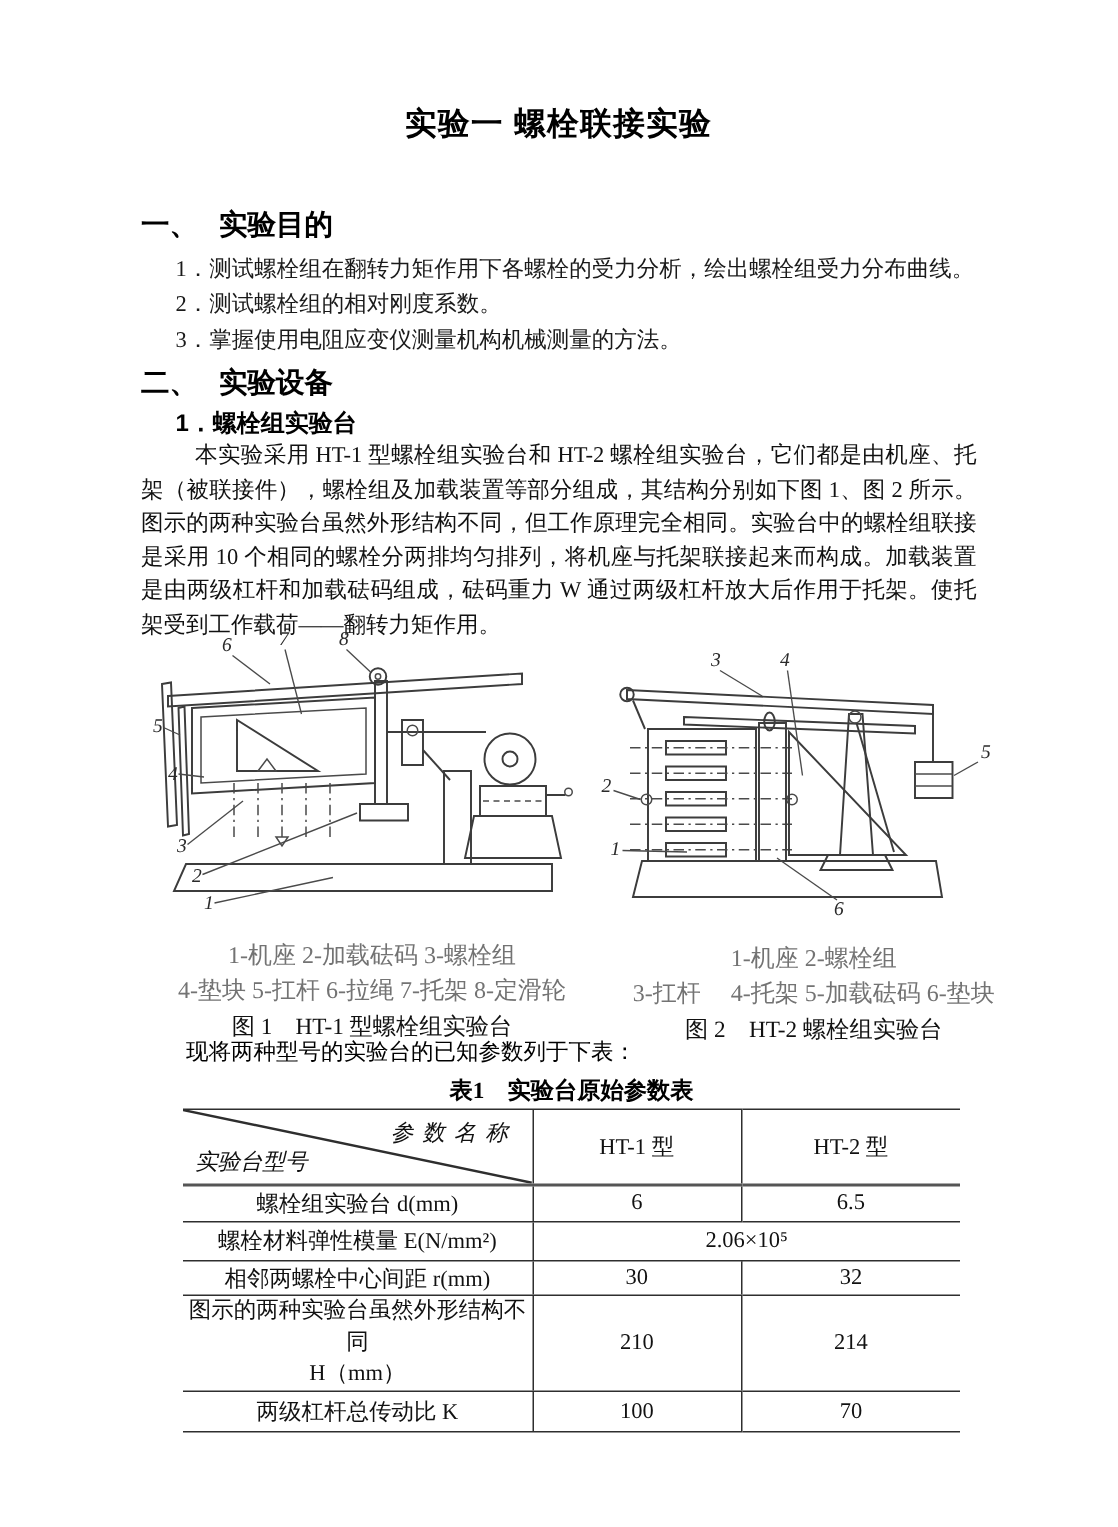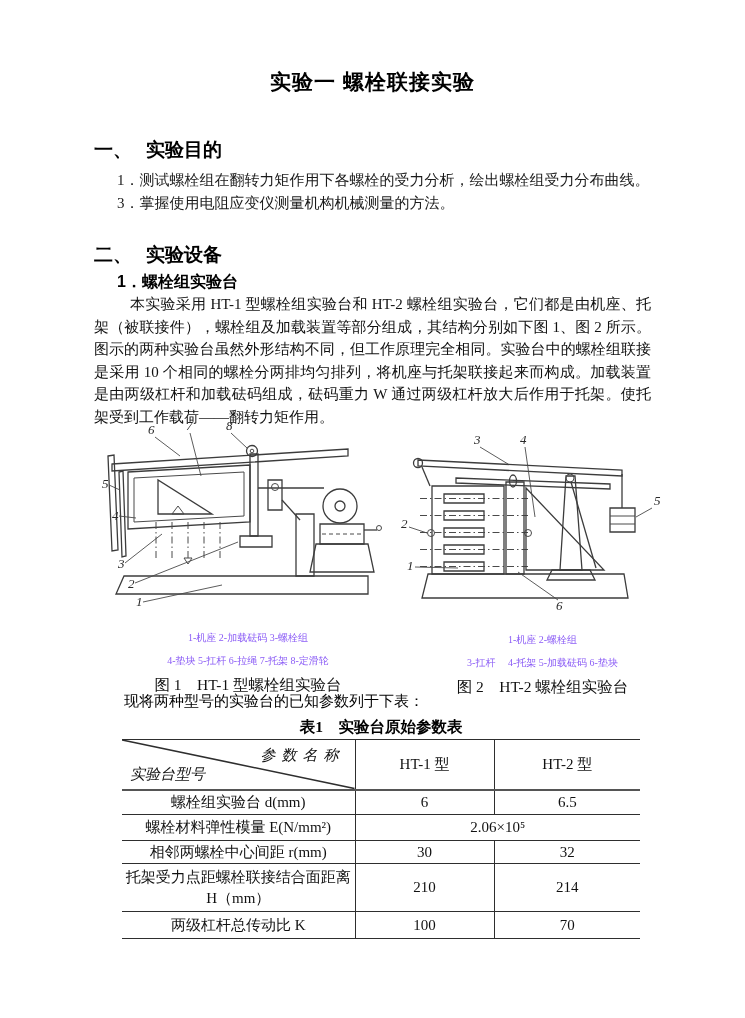"2．测试螺栓组的相对刚度系数。" div.li { html: none -> <div>2．测试螺栓组的相对刚度系数。</div> }
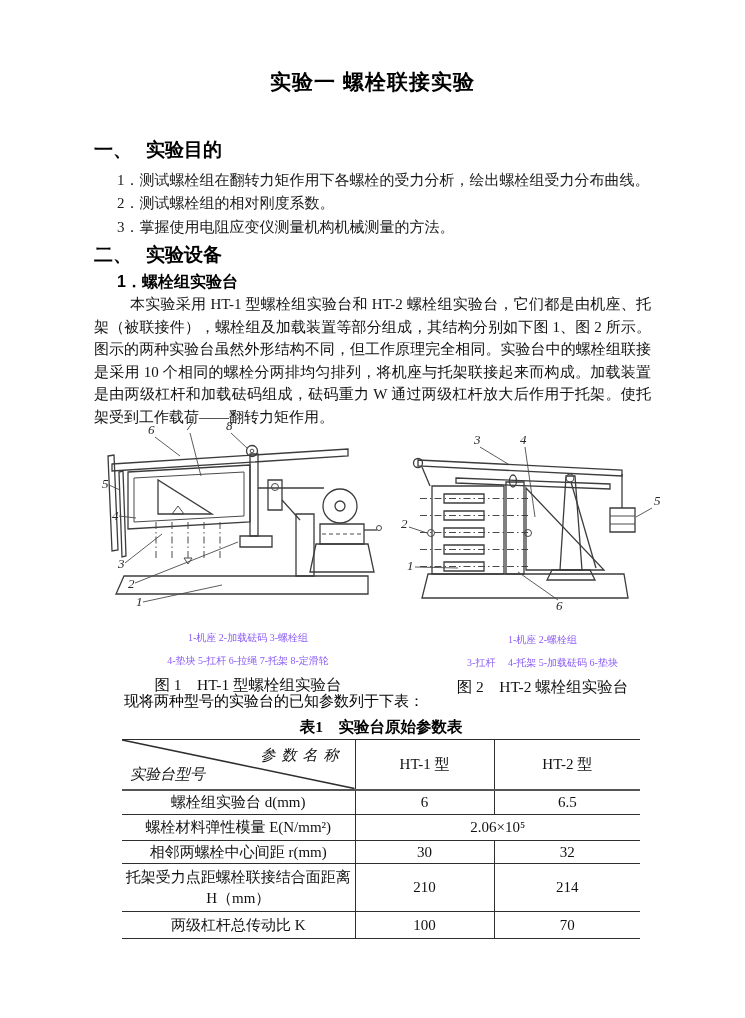"1-机座 2-加载砝码 3-螺栓组" .legend { color: #8b5cf6 -> #737373; font-size: 10px -> 16px }
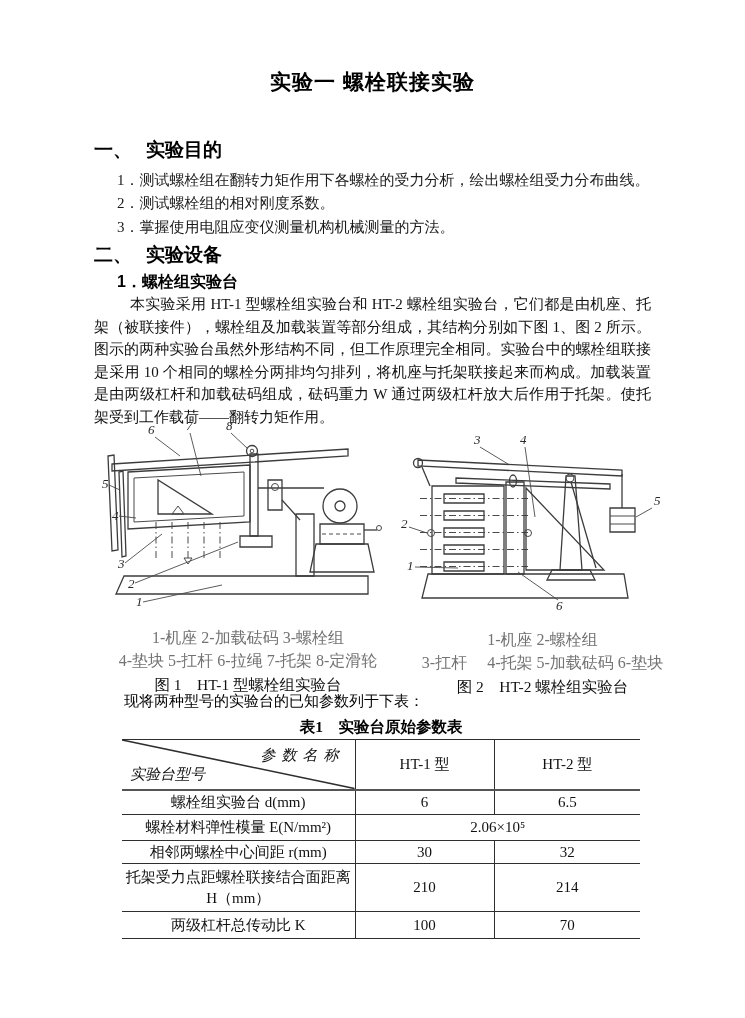"托架受力点距螺栓联接结合面距离" td.prewrap { text: 托架受力点距螺栓联接结合面距离 -> 图示的两种实验台虽然外形结构不同 }
